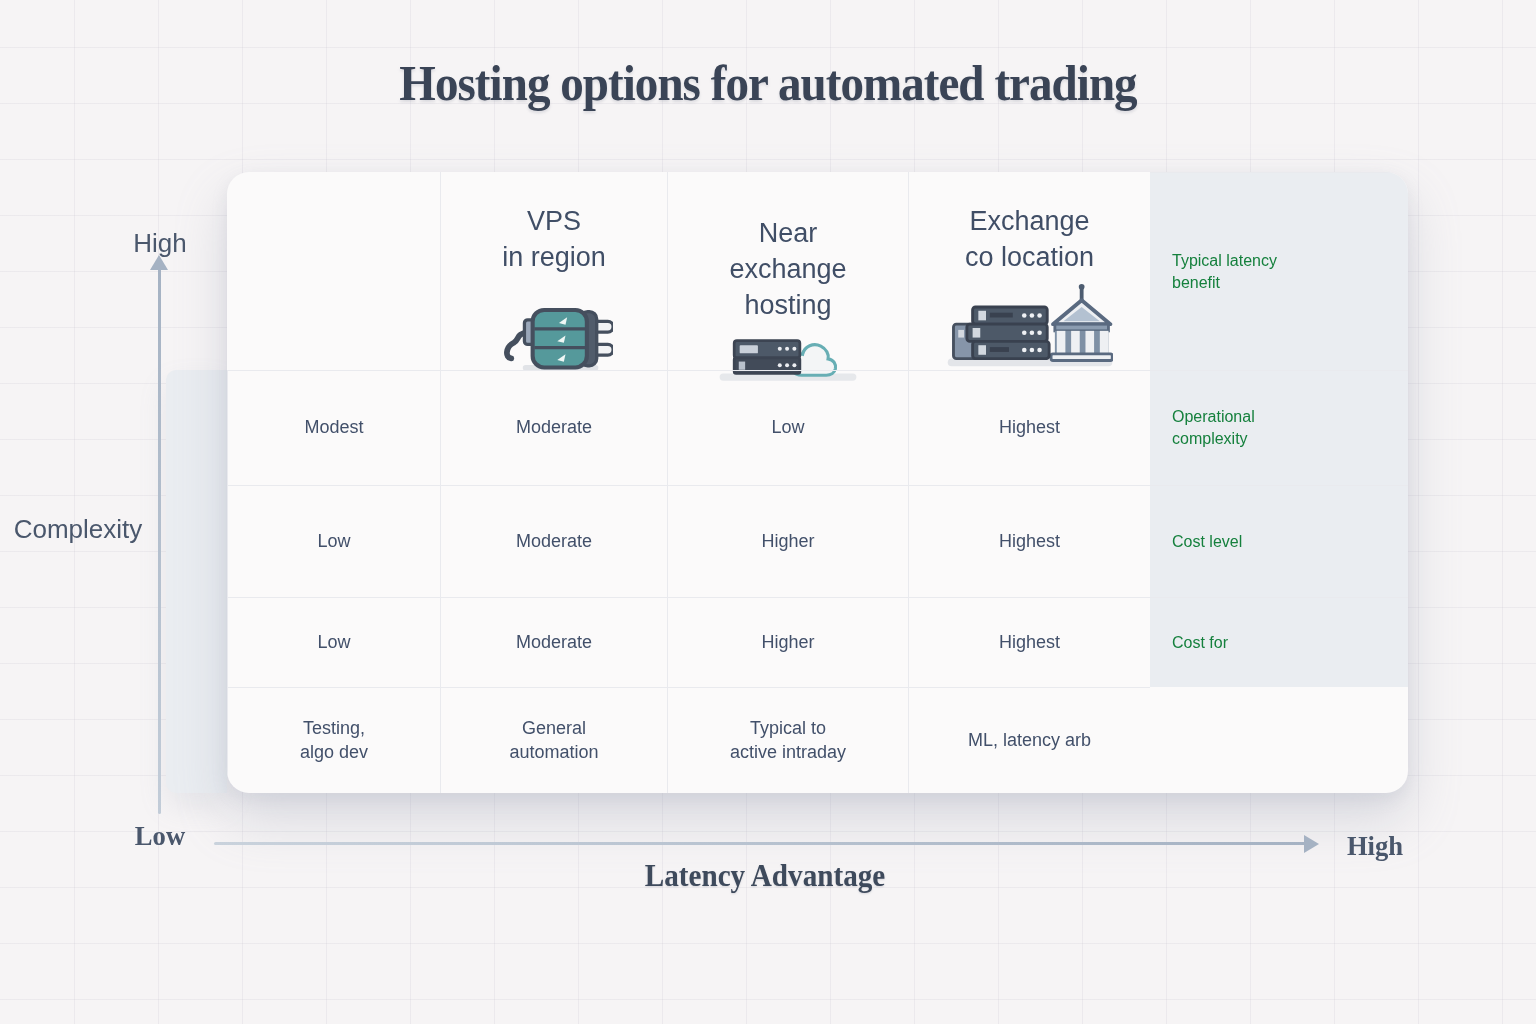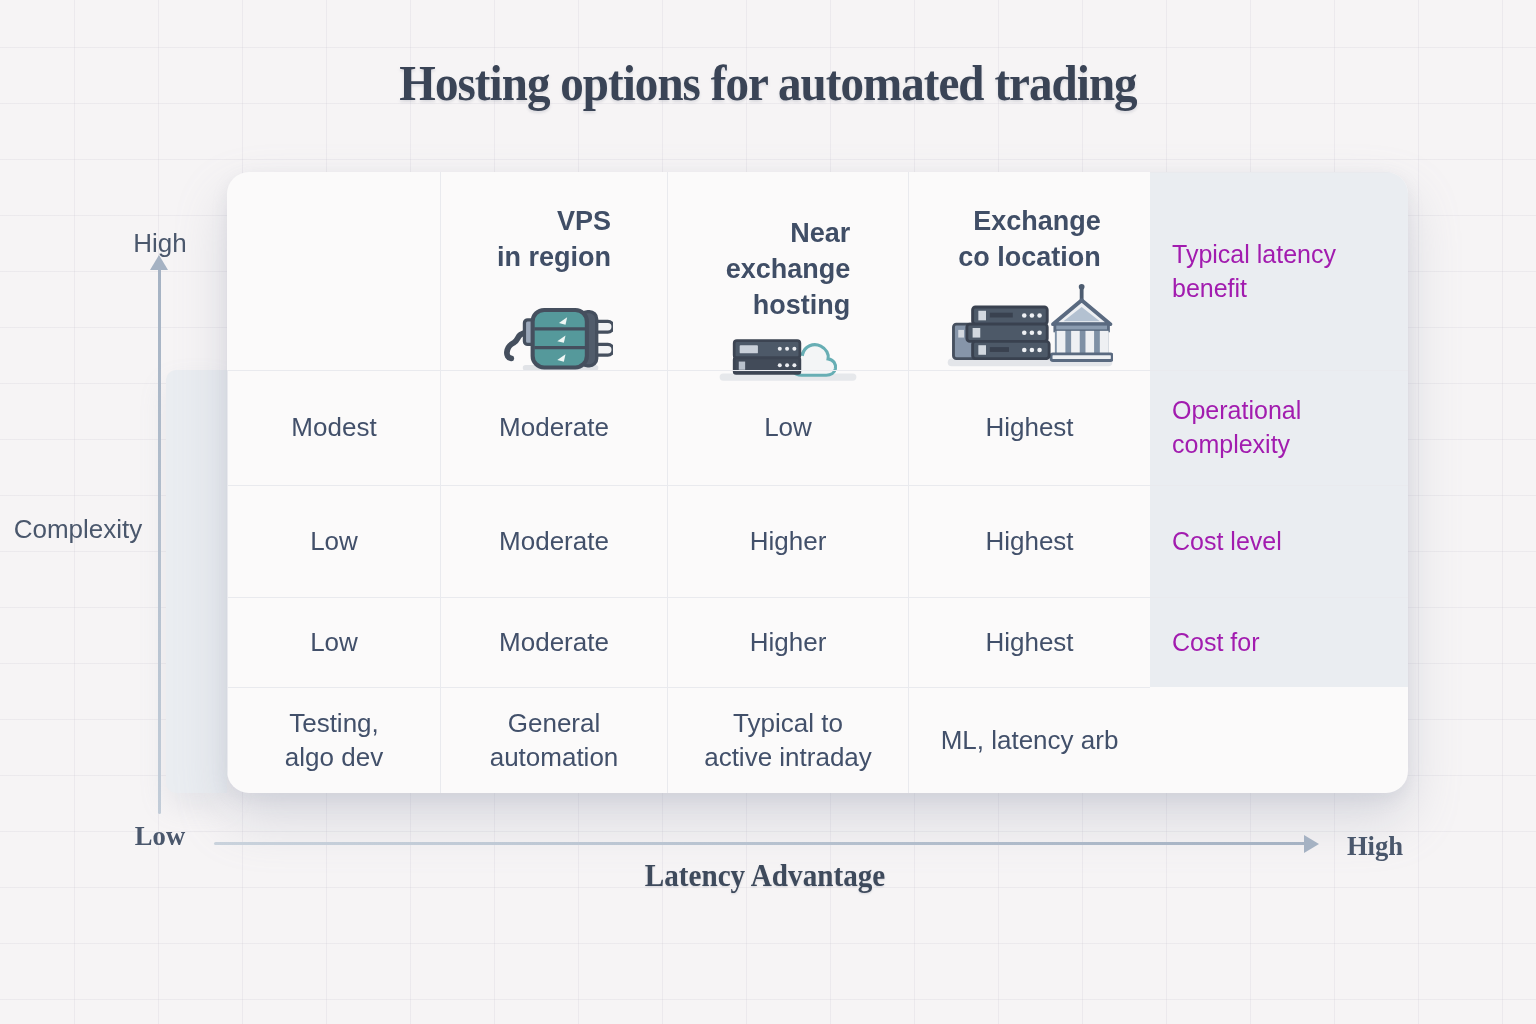"VPS" .hdr-label { font-weight: 700 -> 400; text-align: right -> center }
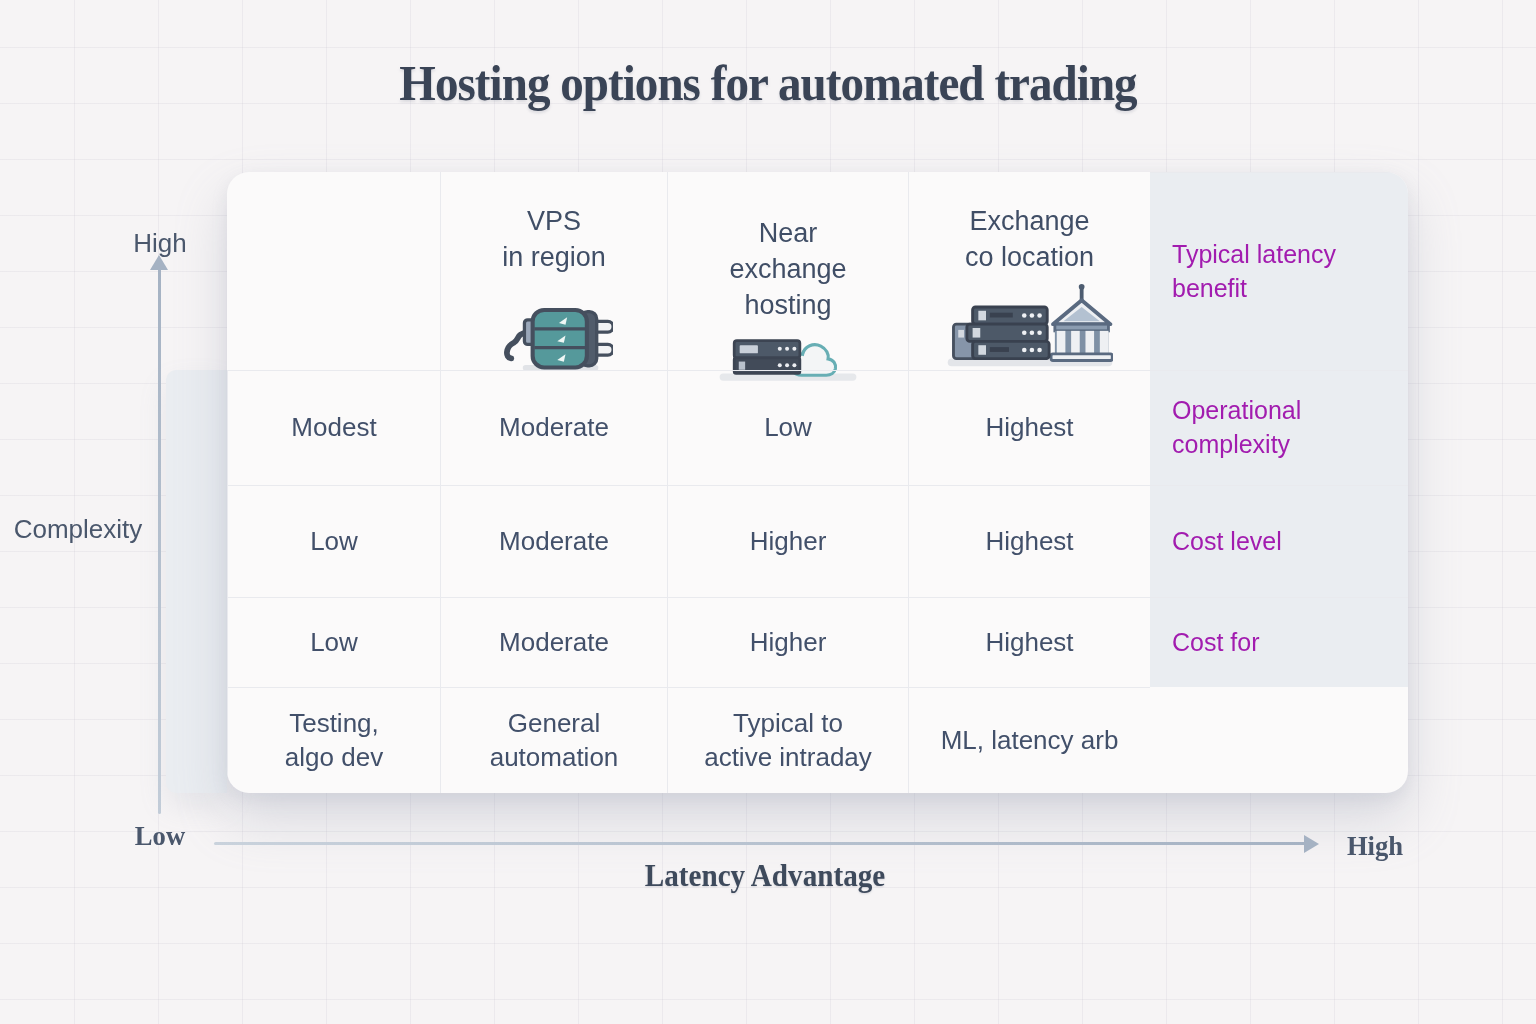"Typical latency" .rowlbl-text { color: #a21caf -> #15803d; font-size: 25px -> 16px }
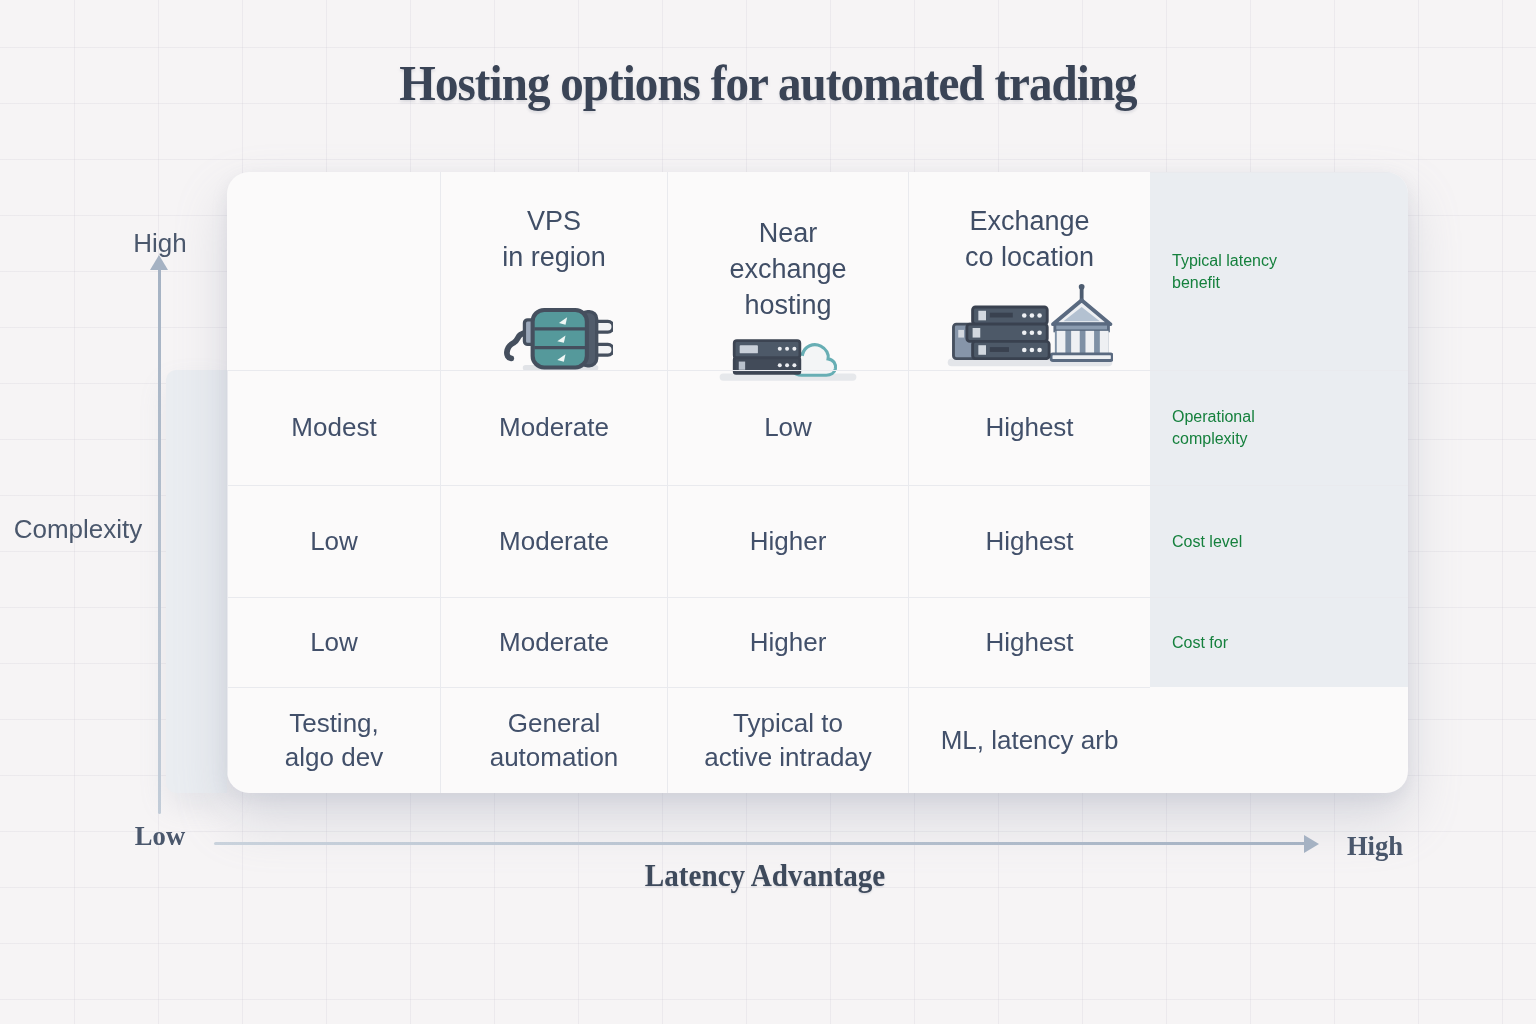"Modest" .val { font-size: 26px -> 18px }
